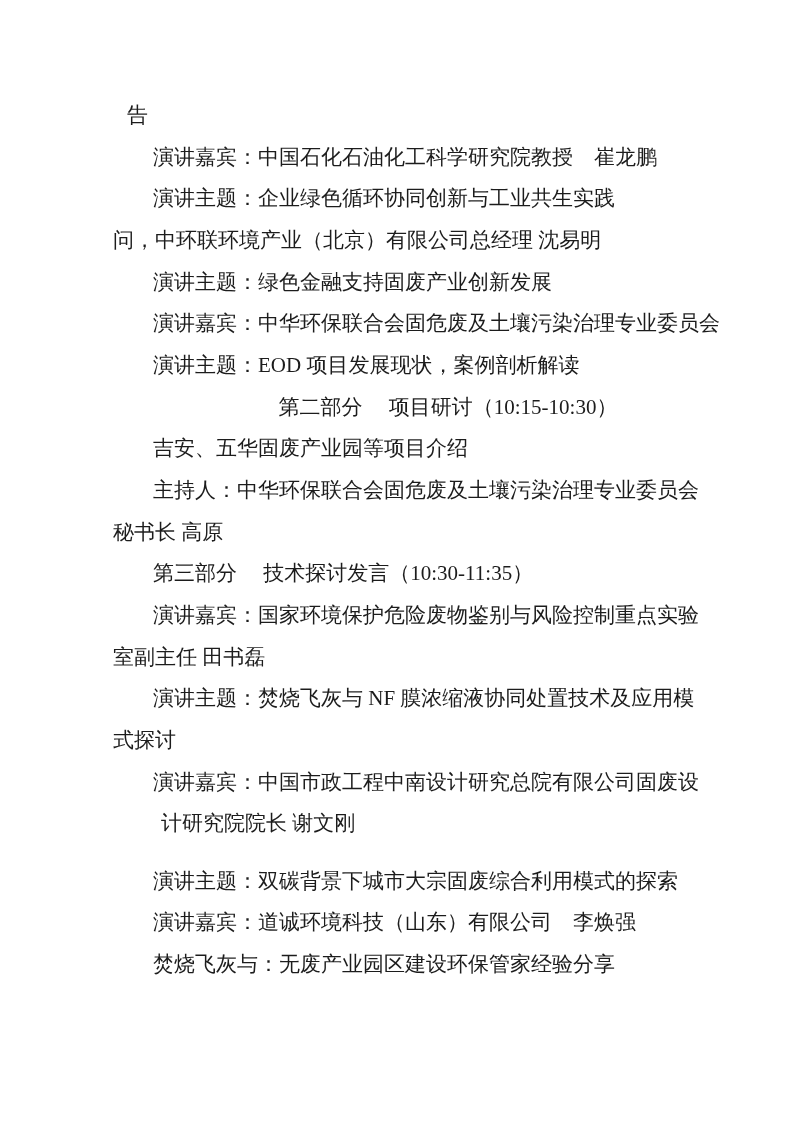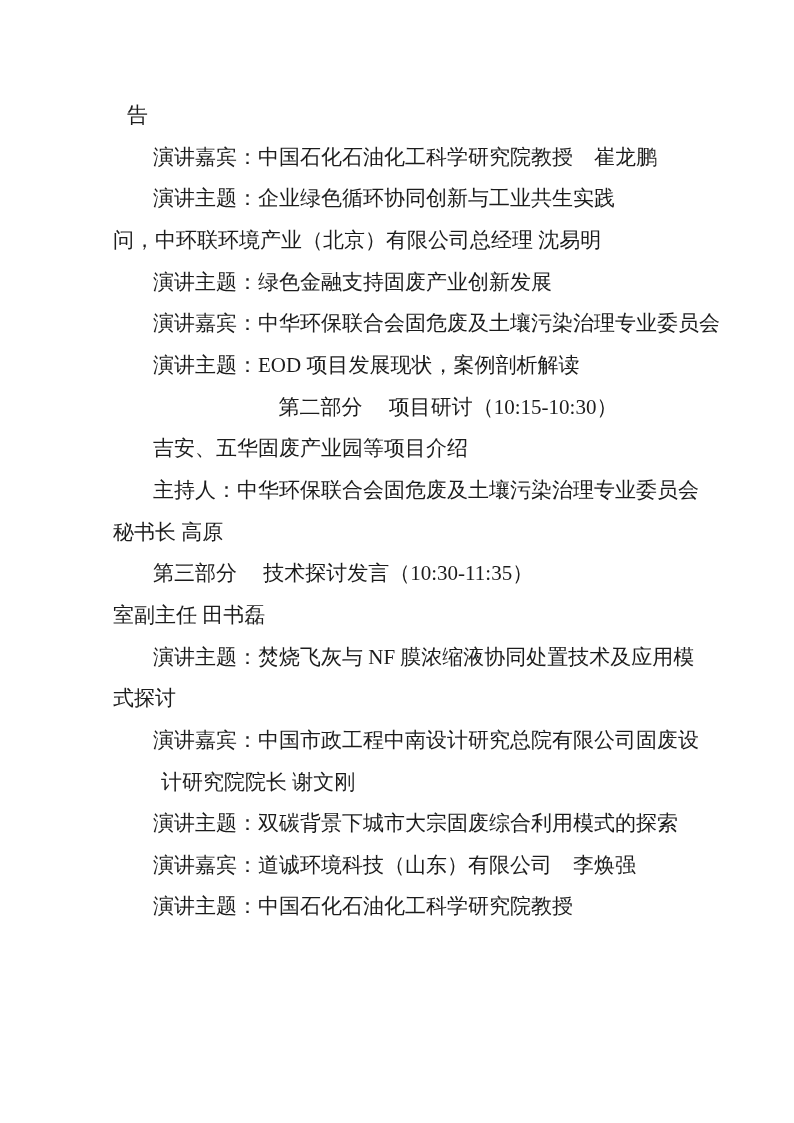"演讲嘉宾：国家环境保护危险废物鉴别与风险控制重点实验" div.line { html: none -> <div>演讲嘉宾：国家环境保护危险废物鉴别与风险控制重点实验</div> }
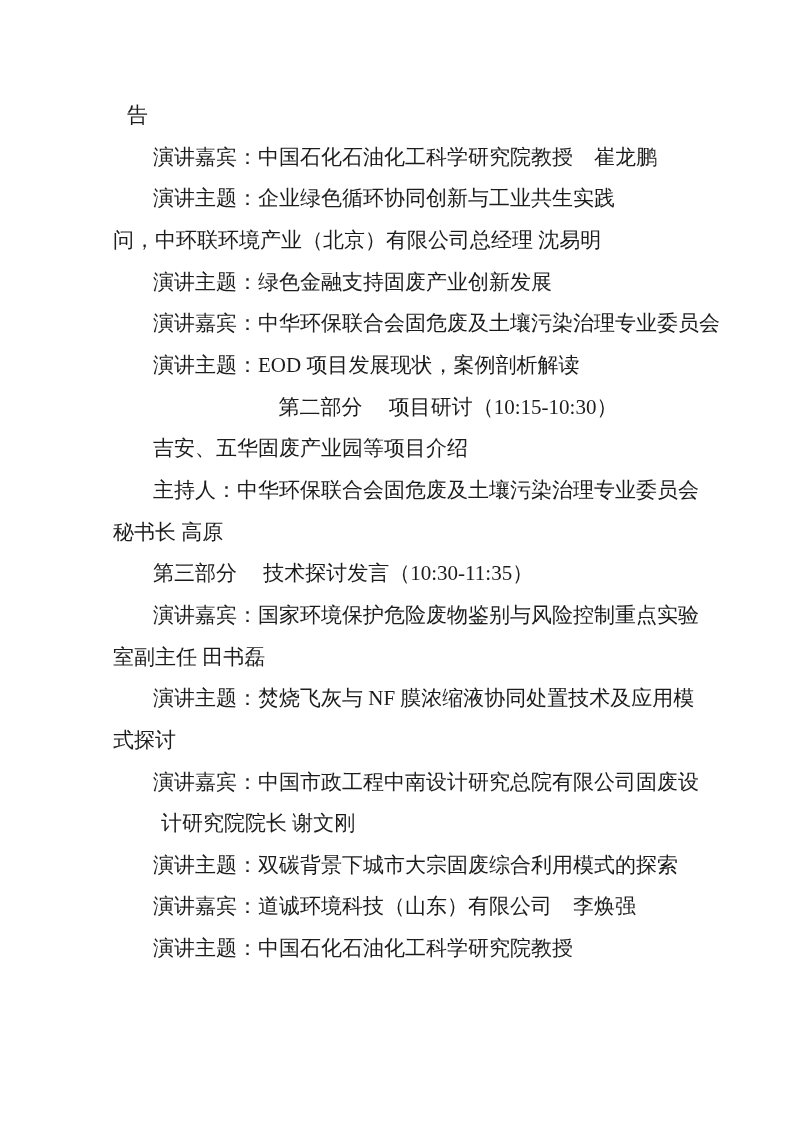"演讲主题：双碳背景下城市大宗固废综合利用模式的探索" div.line { margin-top: none -> 16px }
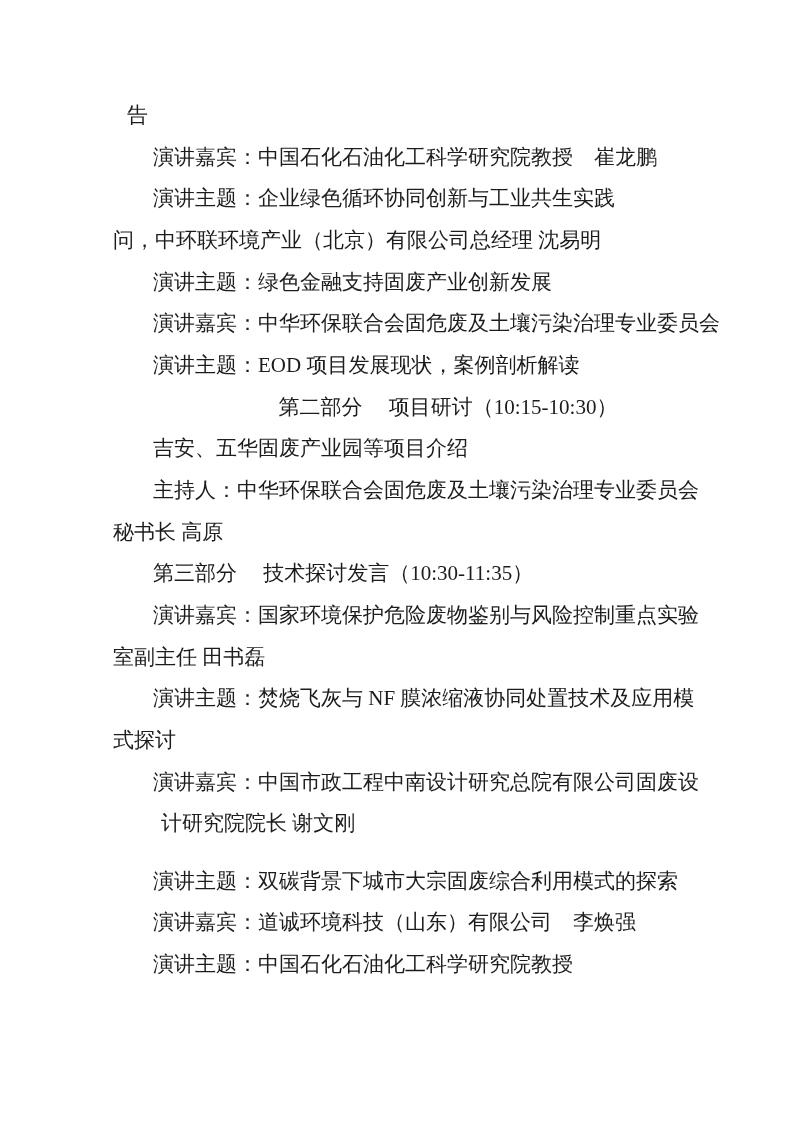"演讲主题：中国石化石油化工科学研究院教授" div.line { text: 演讲主题：中国石化石油化工科学研究院教授 -> 焚烧飞灰与：无废产业园区建设环保管家经验分享 }
